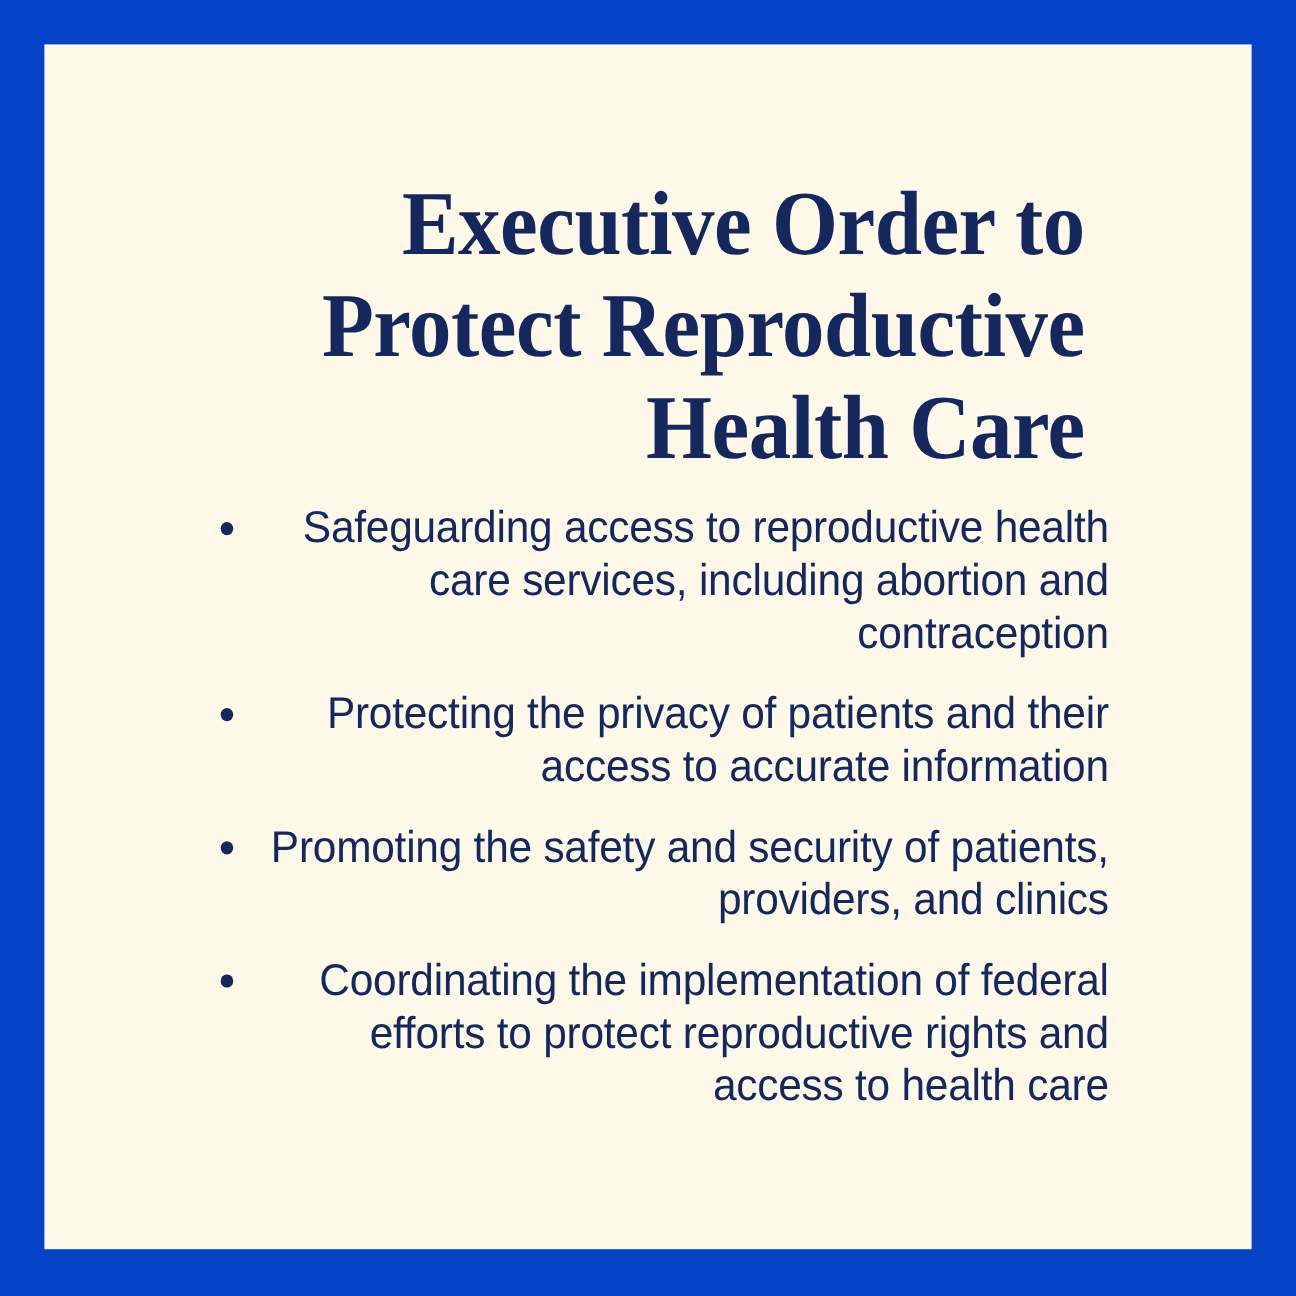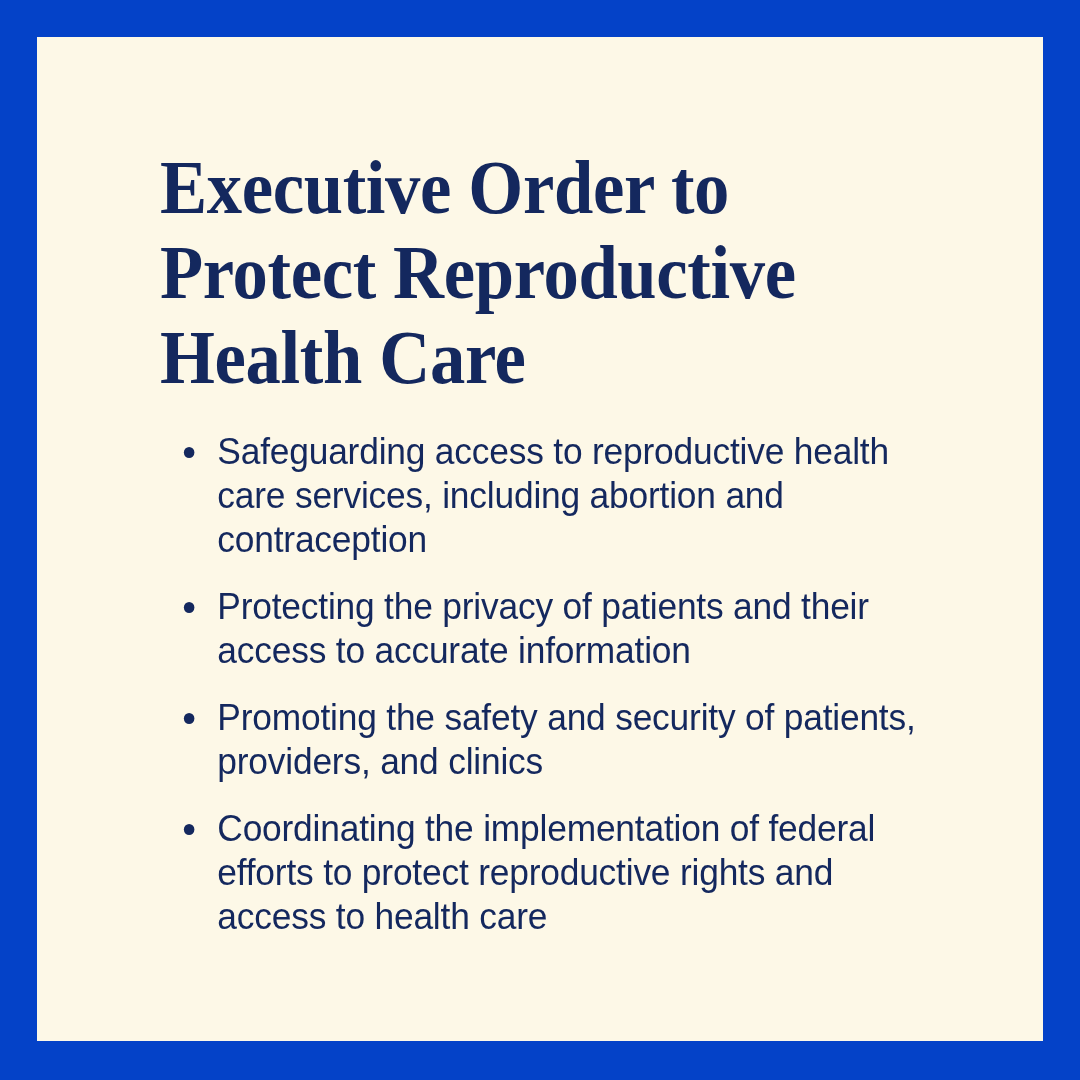"Executive Order to Protect Reproductive" .poster { text-align: none -> right }
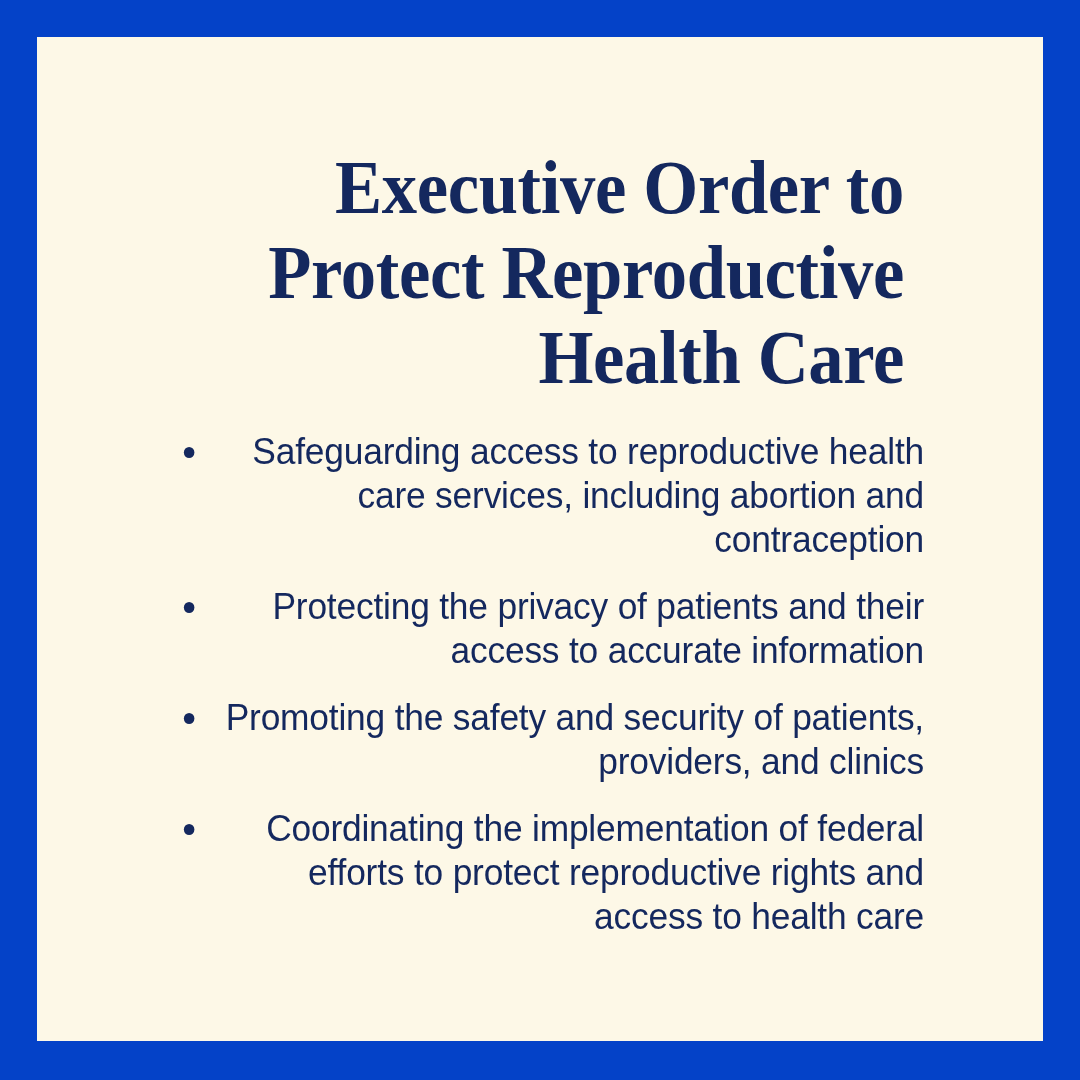"Safeguarding access to reproductive" .bullets { margin-top: 30px -> 18px }
